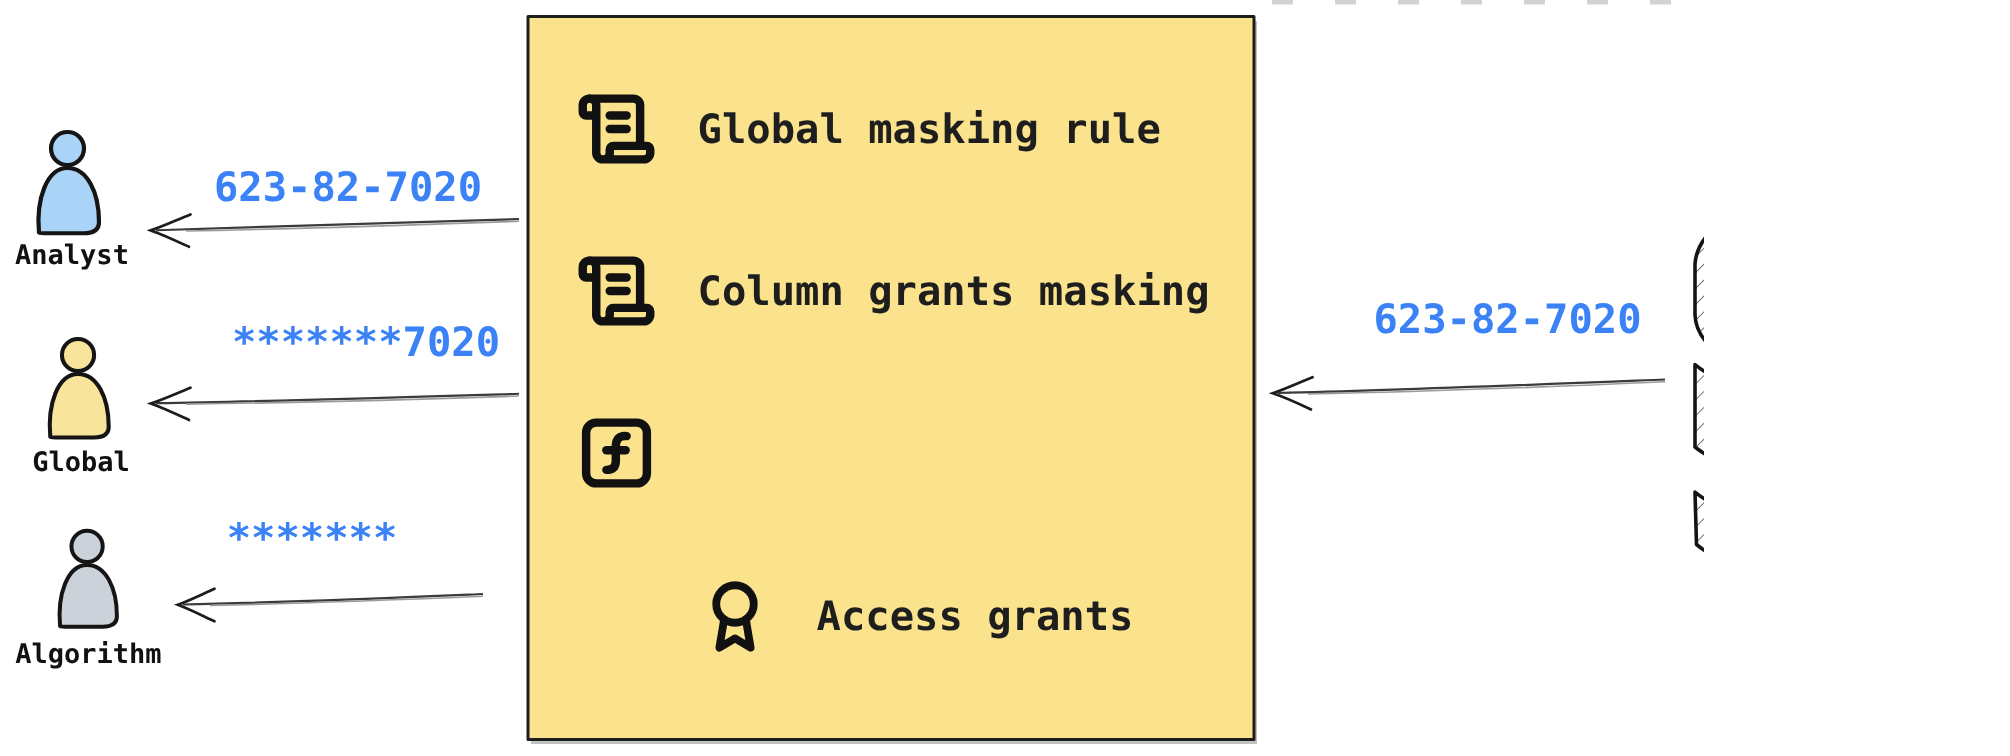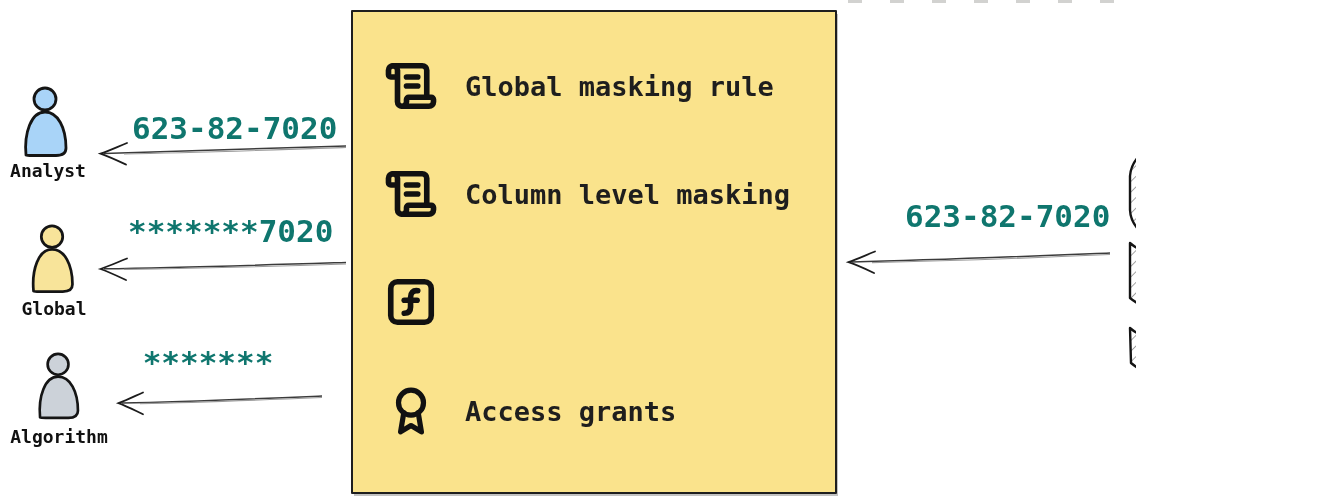"623-82-7020" .val { color: #0f766e -> #3b82f6; font-size: 31px -> 27px }
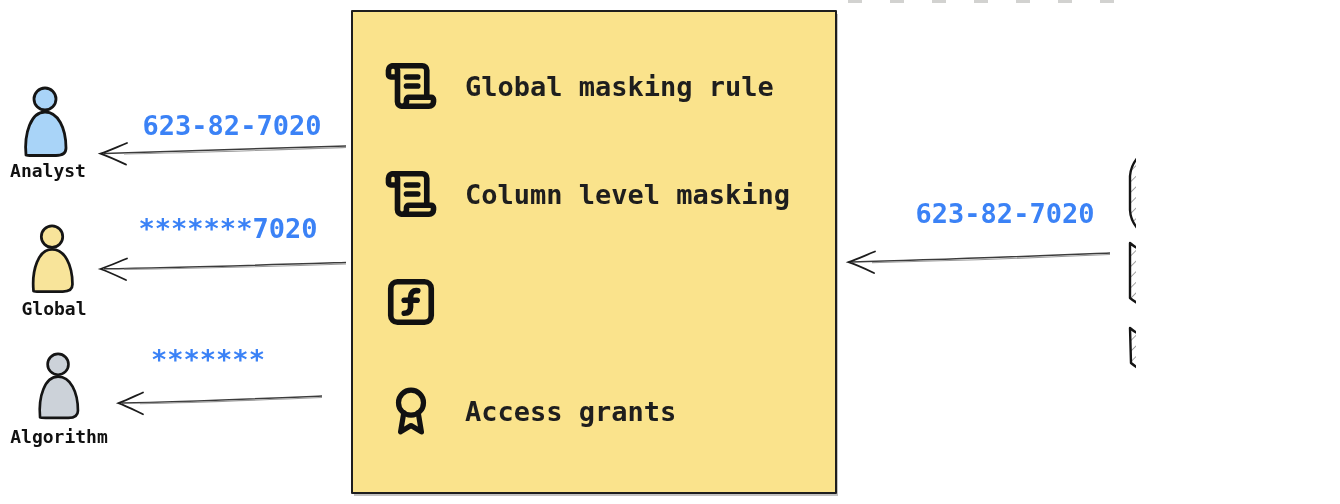"Column level masking" span.lbl { text: level -> grants }
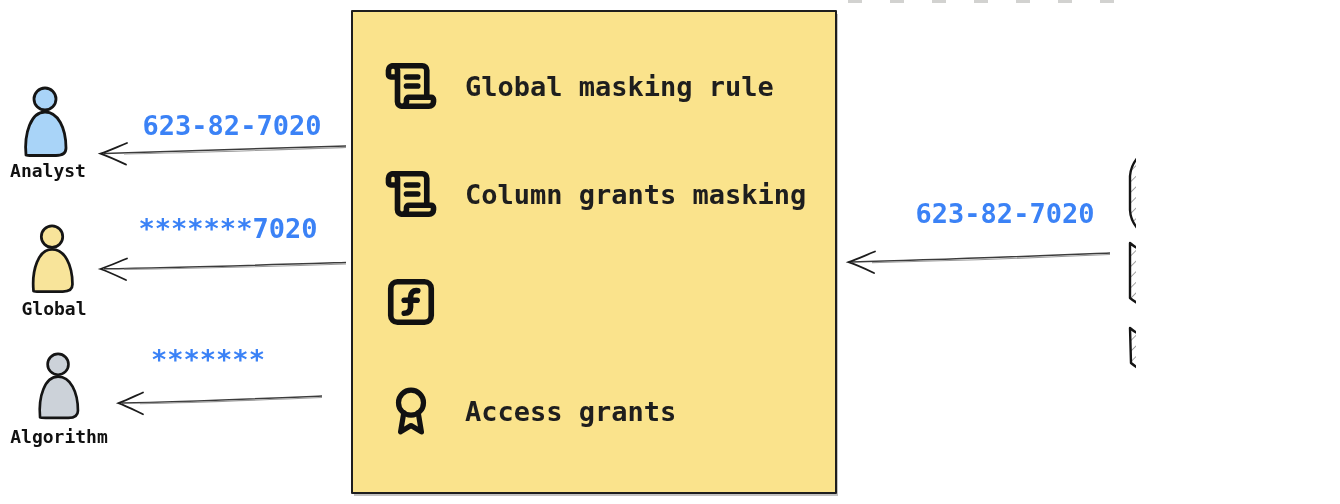"*******7020" div.abs { left: 128px -> 144px }
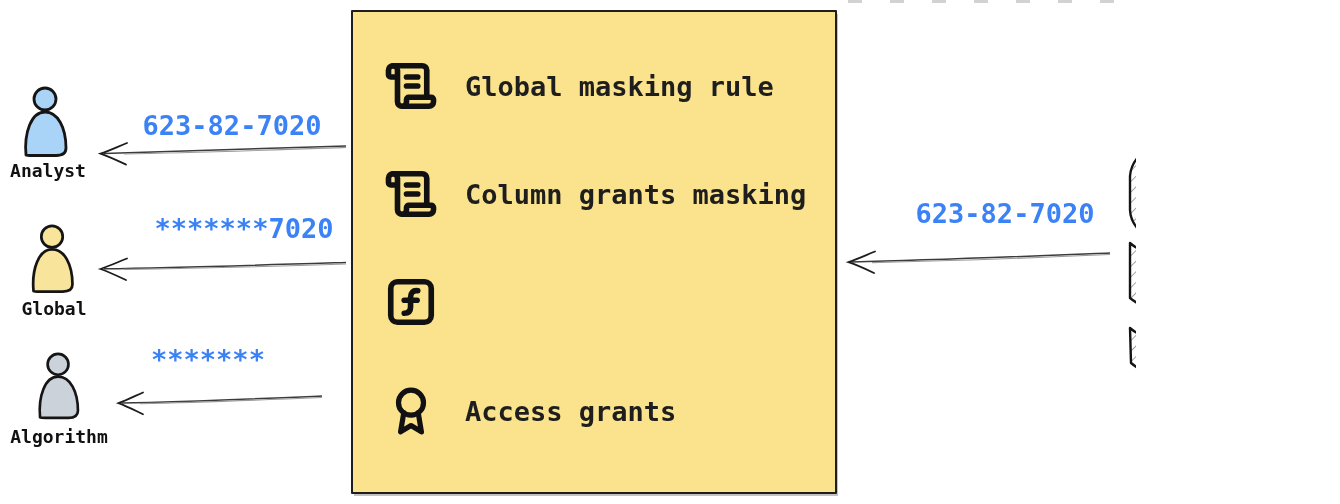"Access grants" .row4 { justify-content: none -> center }
